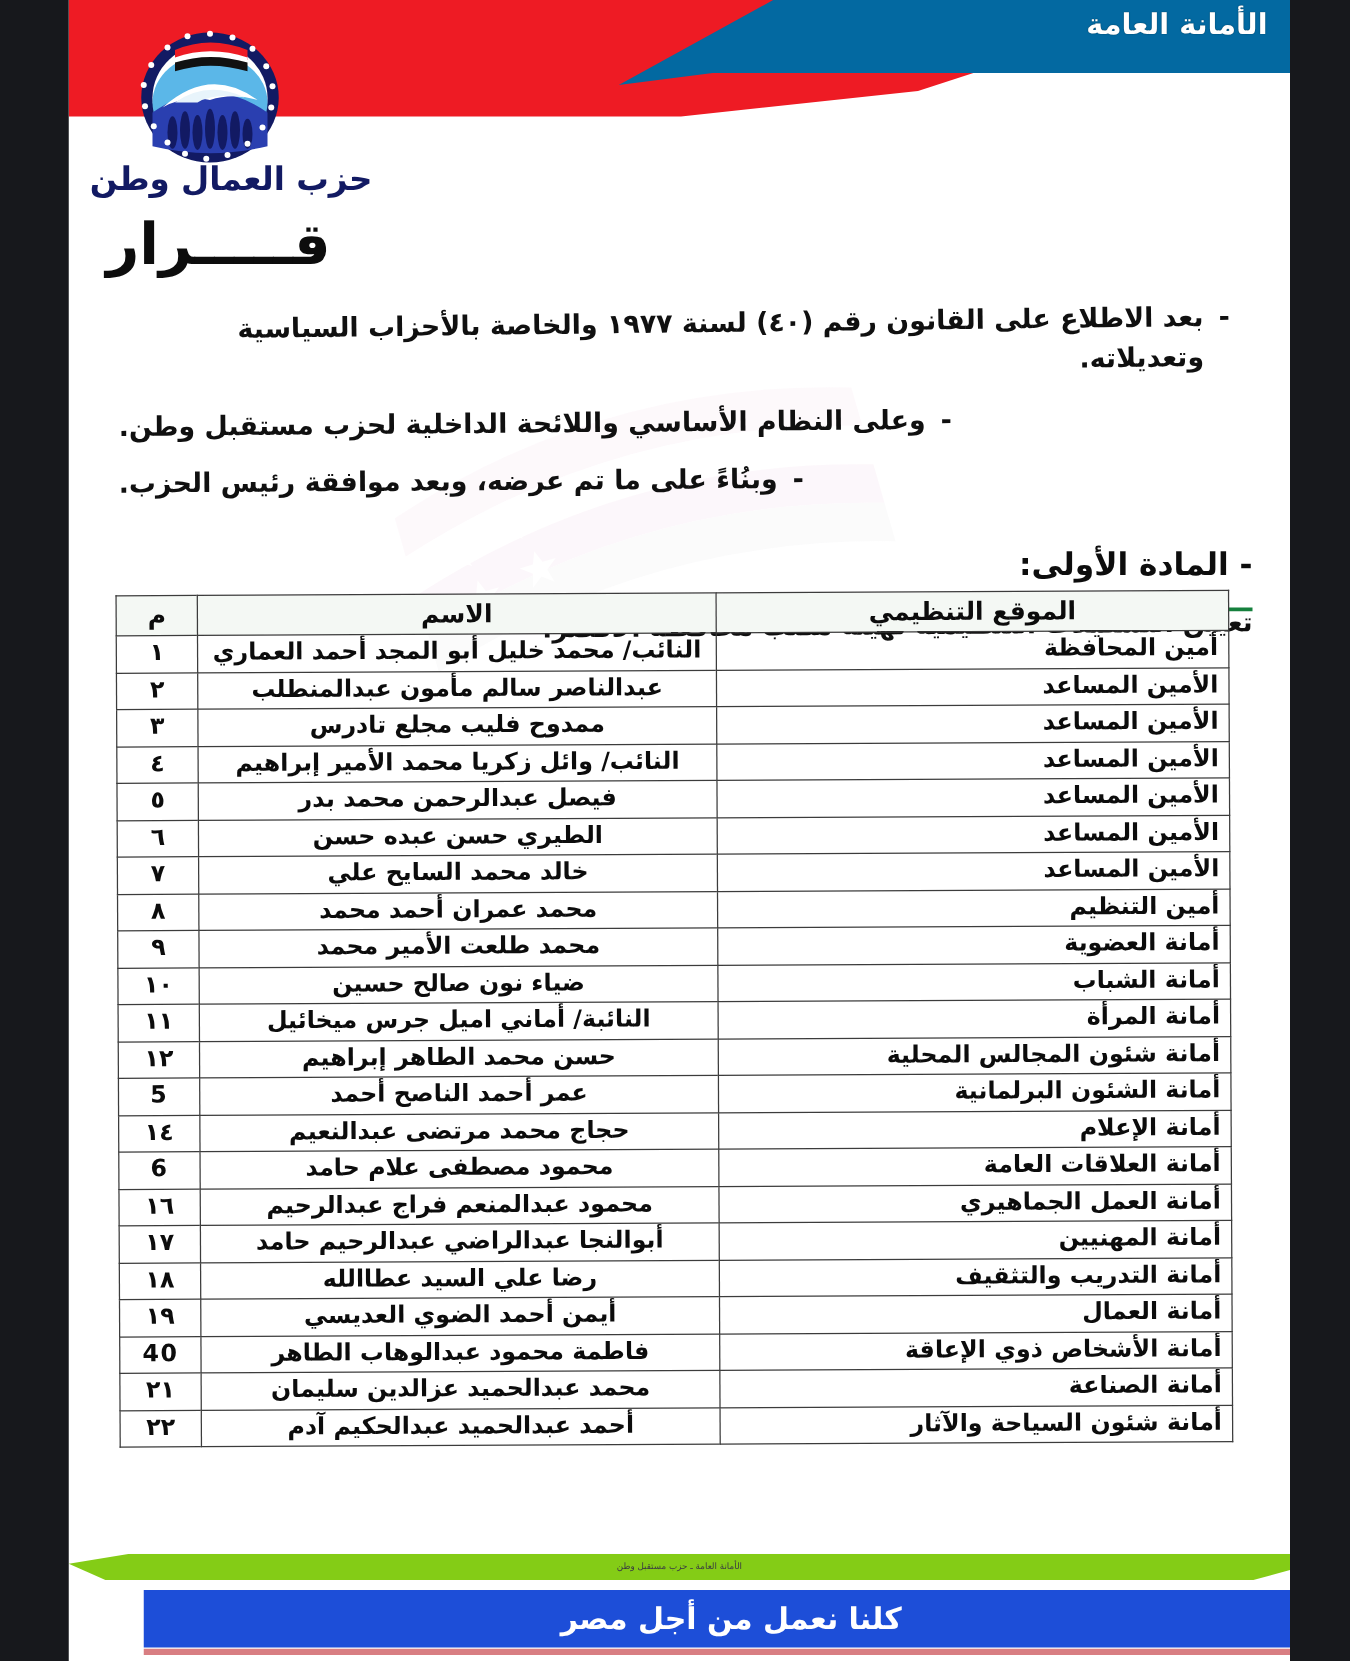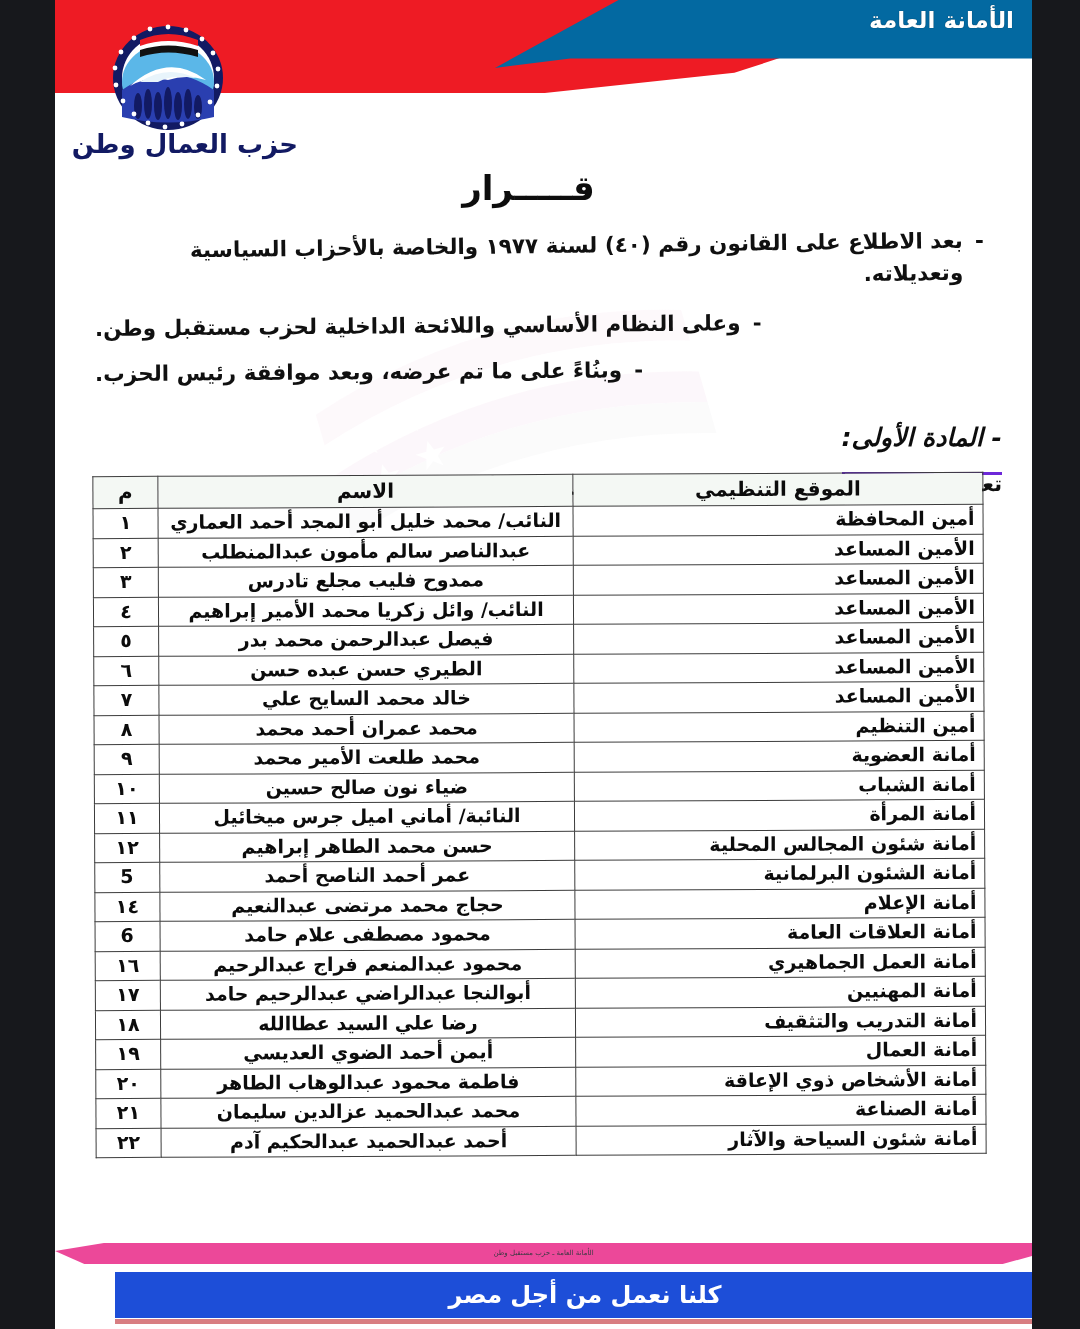"قـــــرار" .decree-title { font-size: 34px -> 46px; text-align: center -> left }
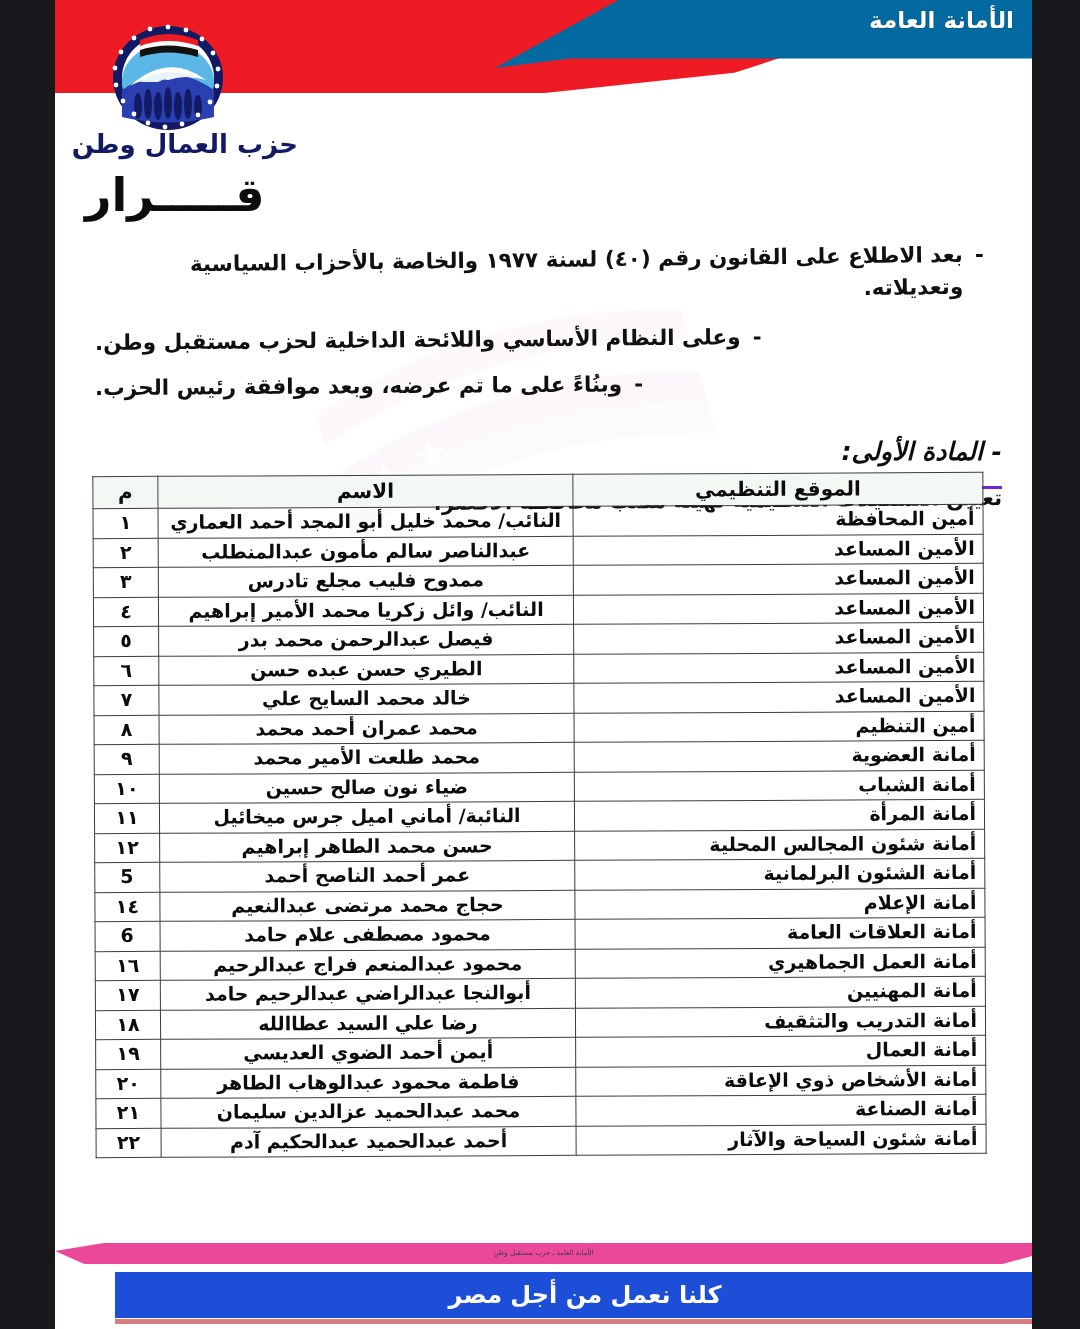"- المادة الأولى:" .article-heading span { border-bottom: 3px solid #6d28d9 -> 3px solid #15803d; font-style: italic -> none }
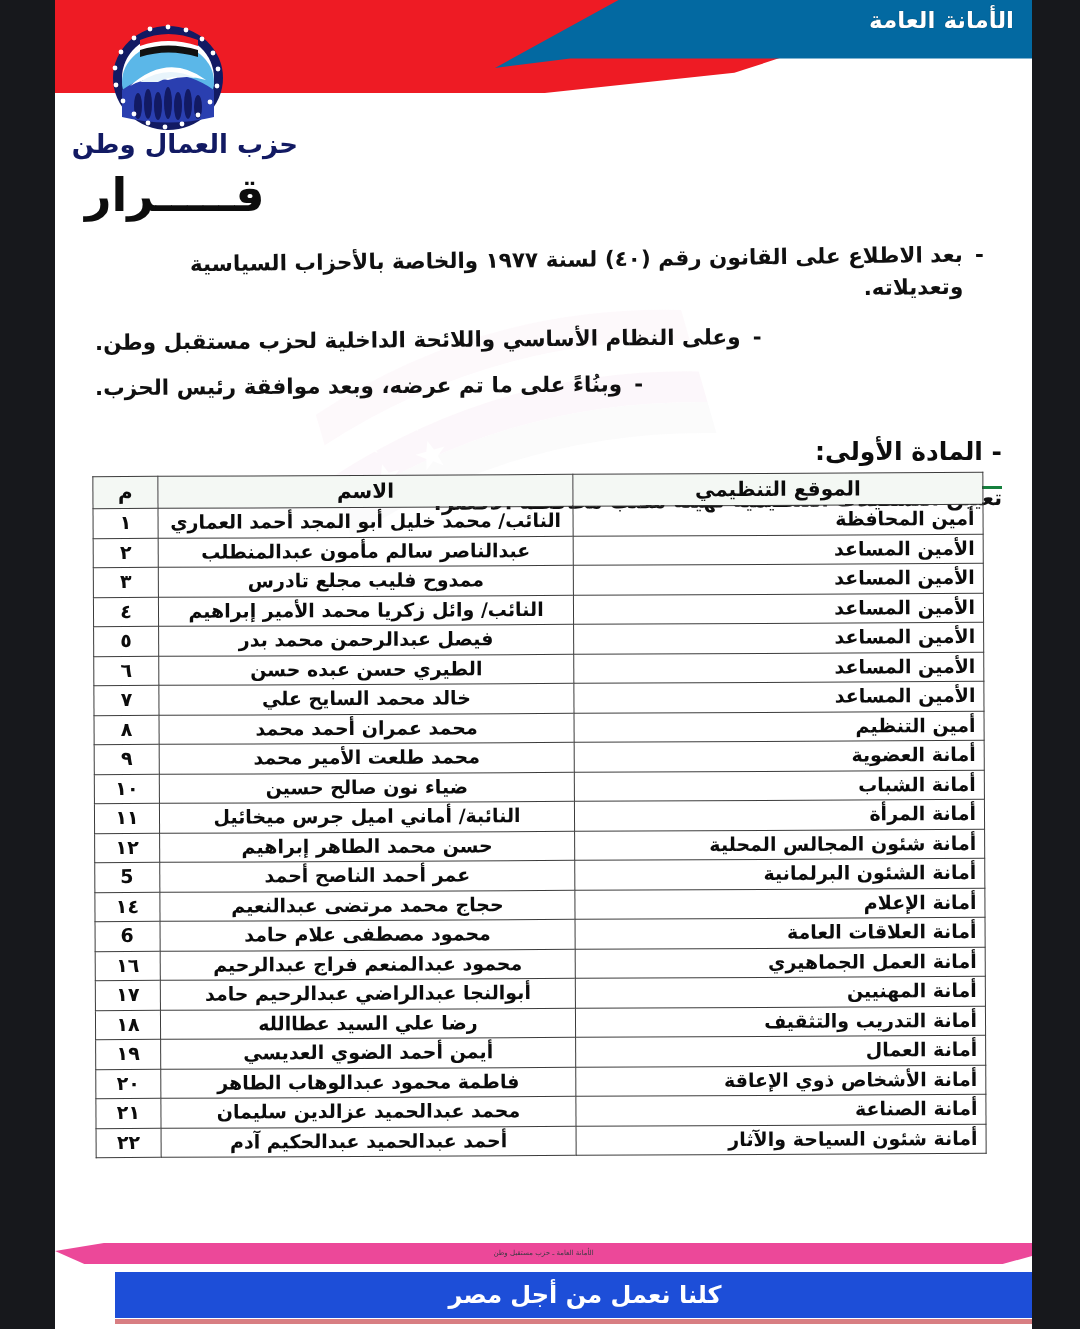"٢٠" td.num { text: ٢٠ -> 40 }
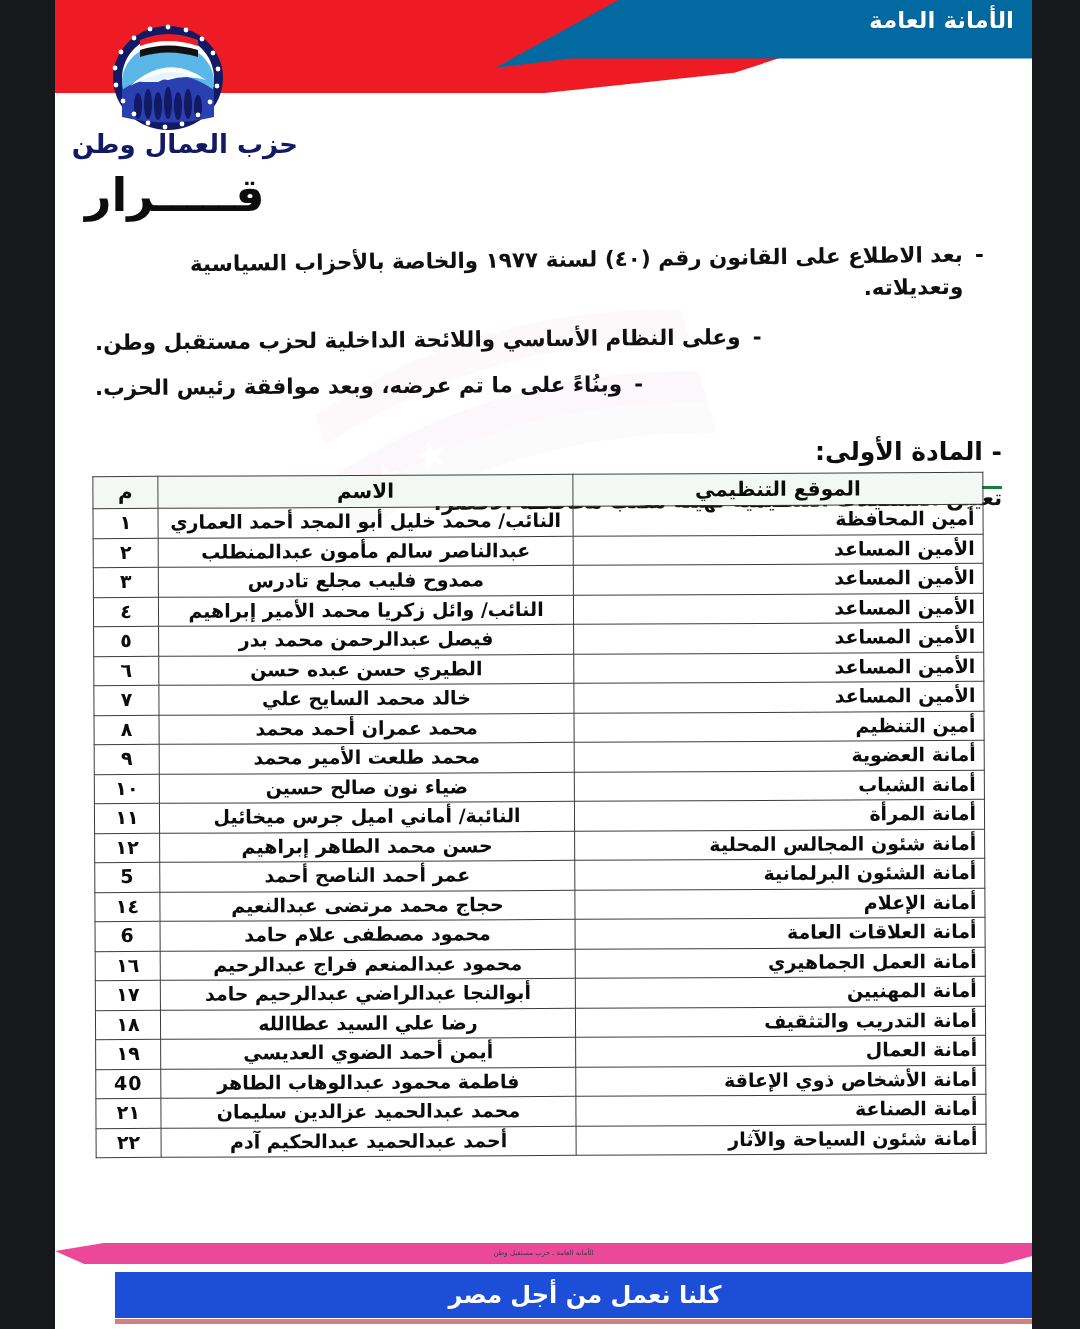"الأمانة العامة ـ حزب مستقبل" .footer-black { background: #ec4899 -> #84cc16 }
